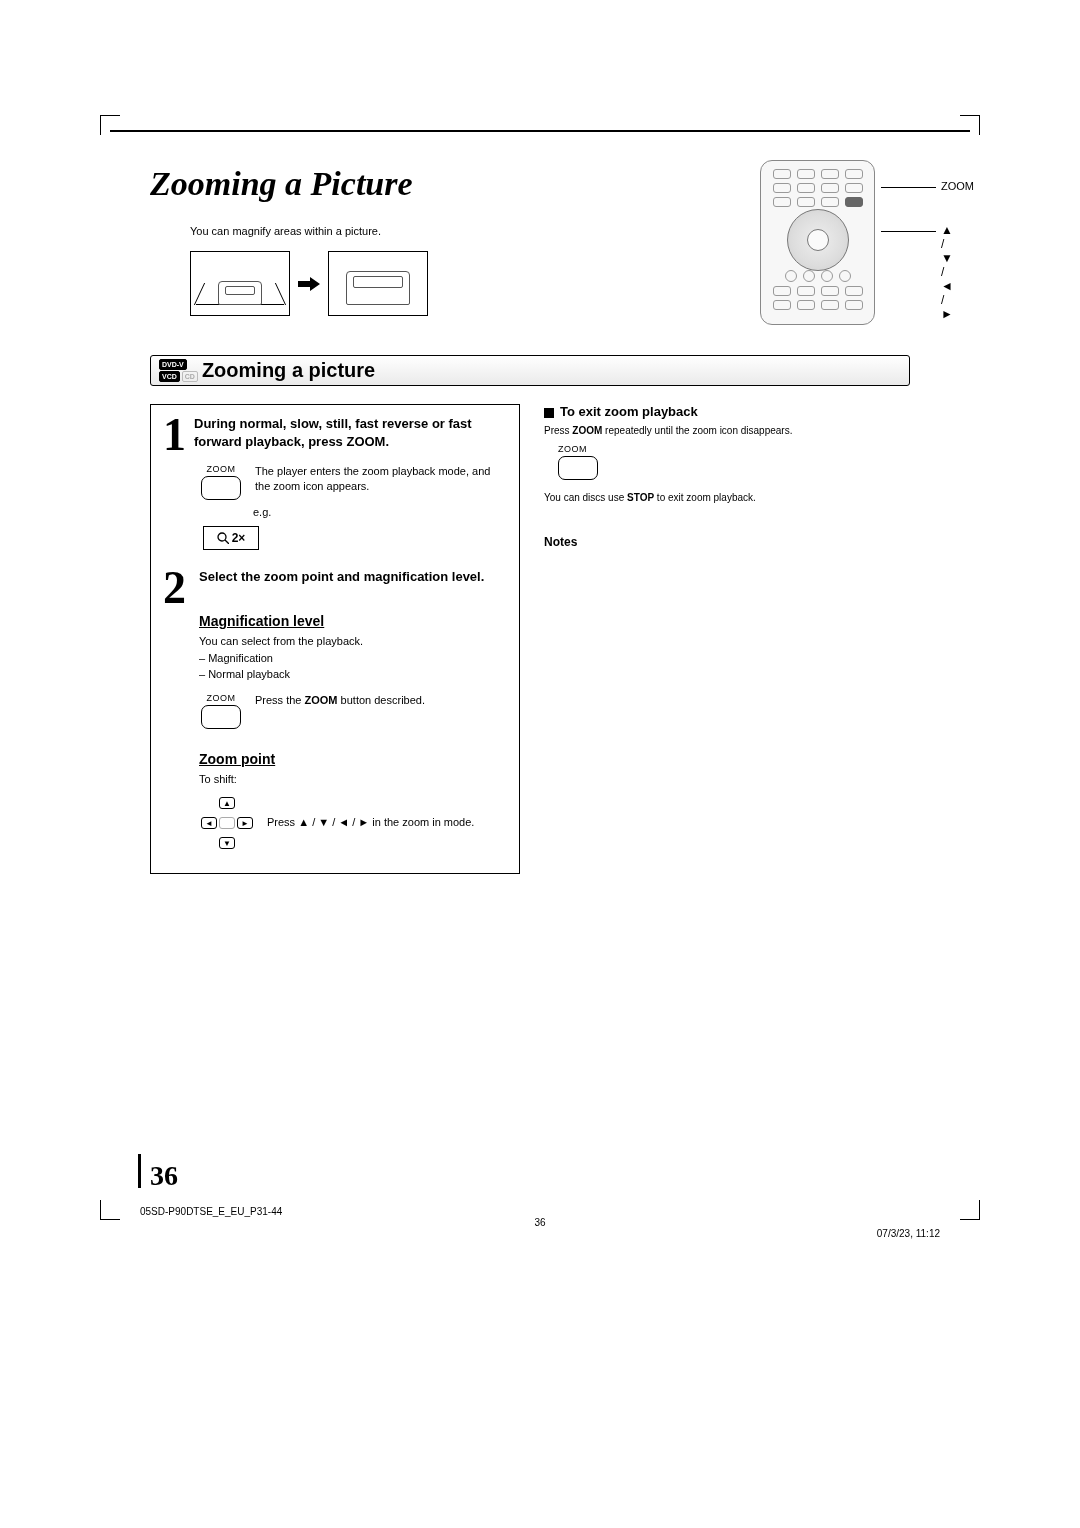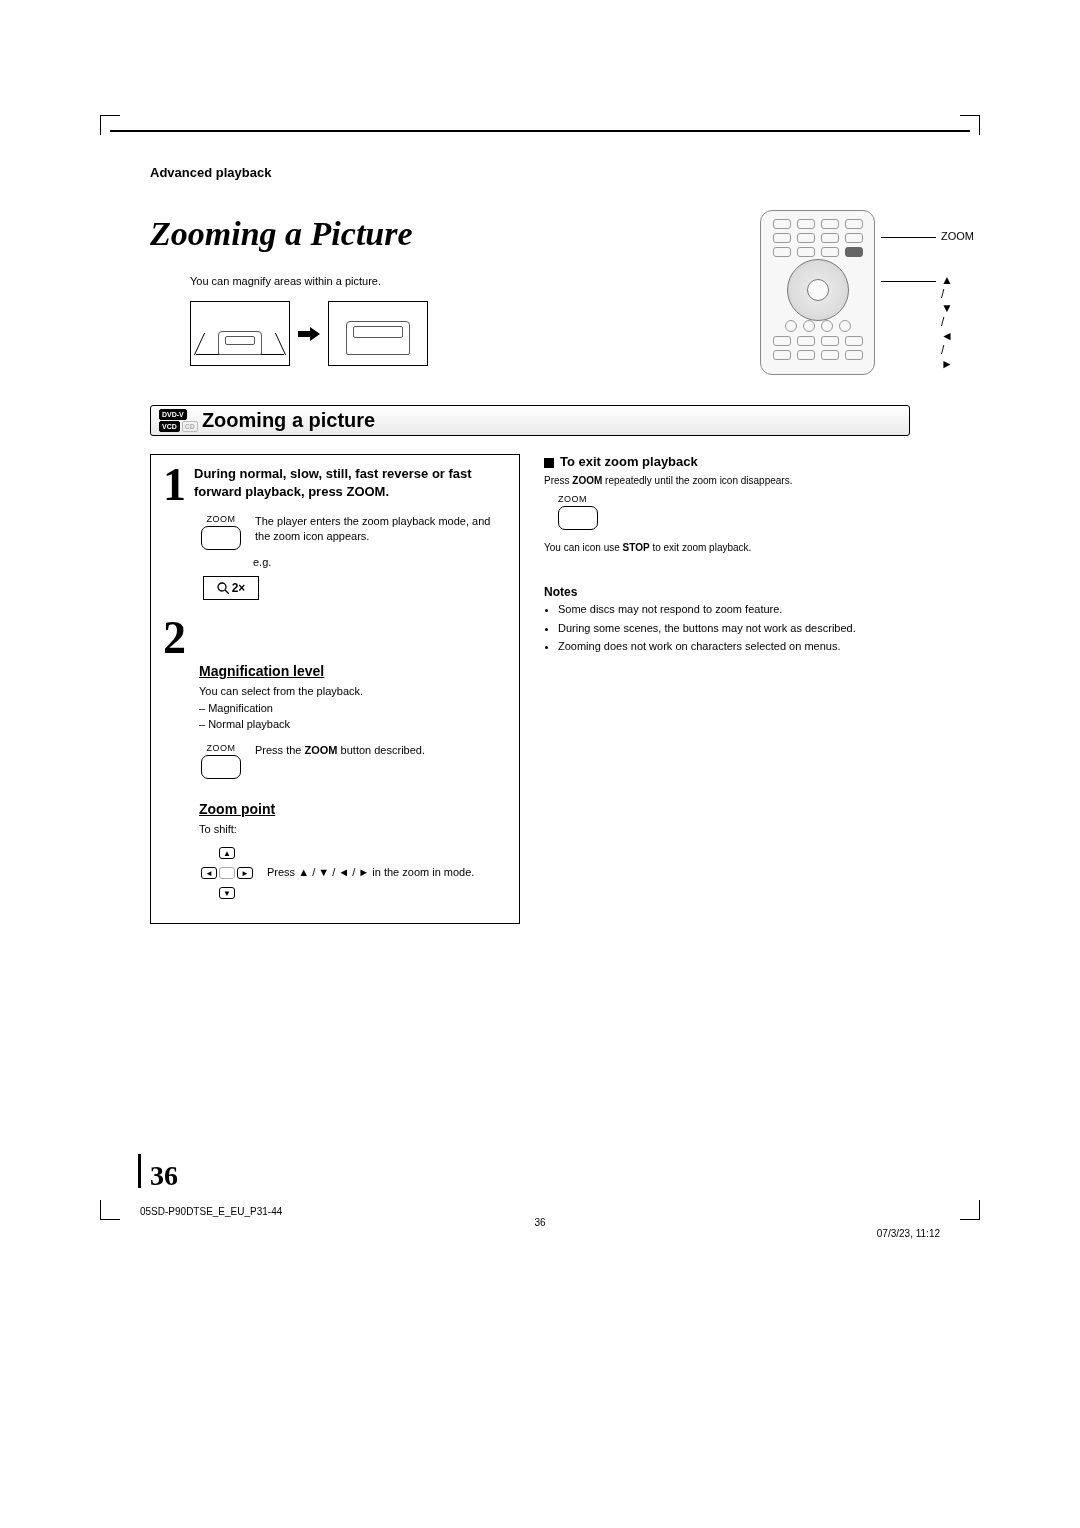"Advanced playback" div.breadcrumb { html: <div>Advanced playback</div> -> none }
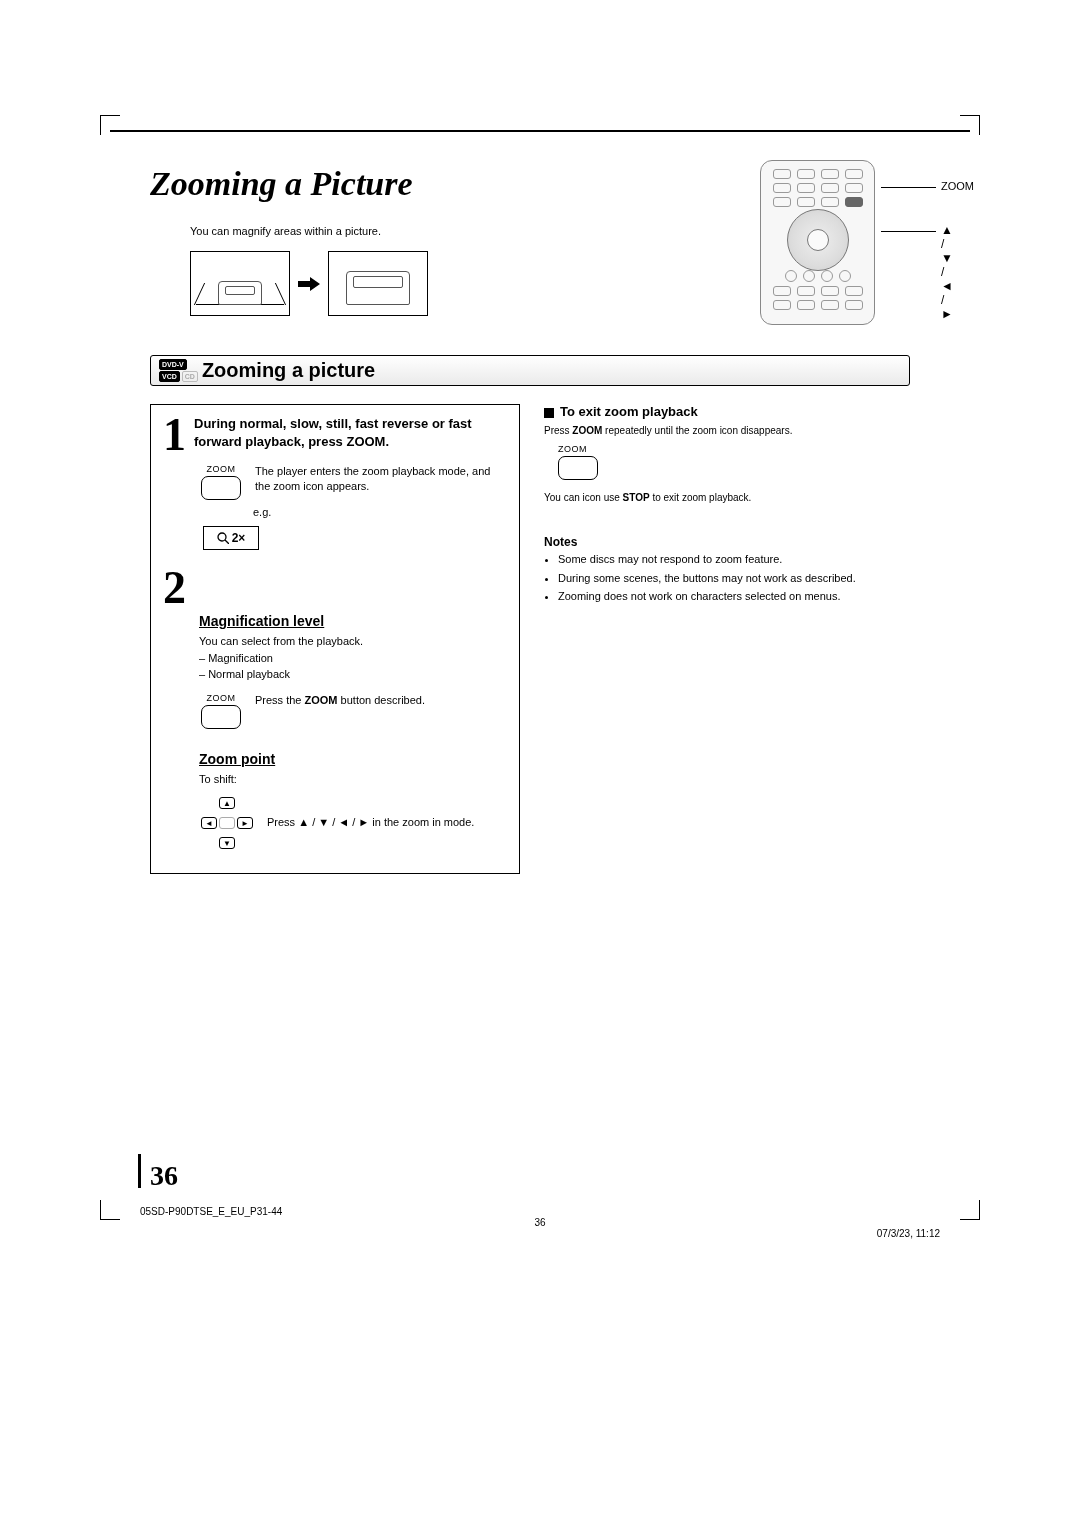"You can icon use" span { text: icon -> discs }
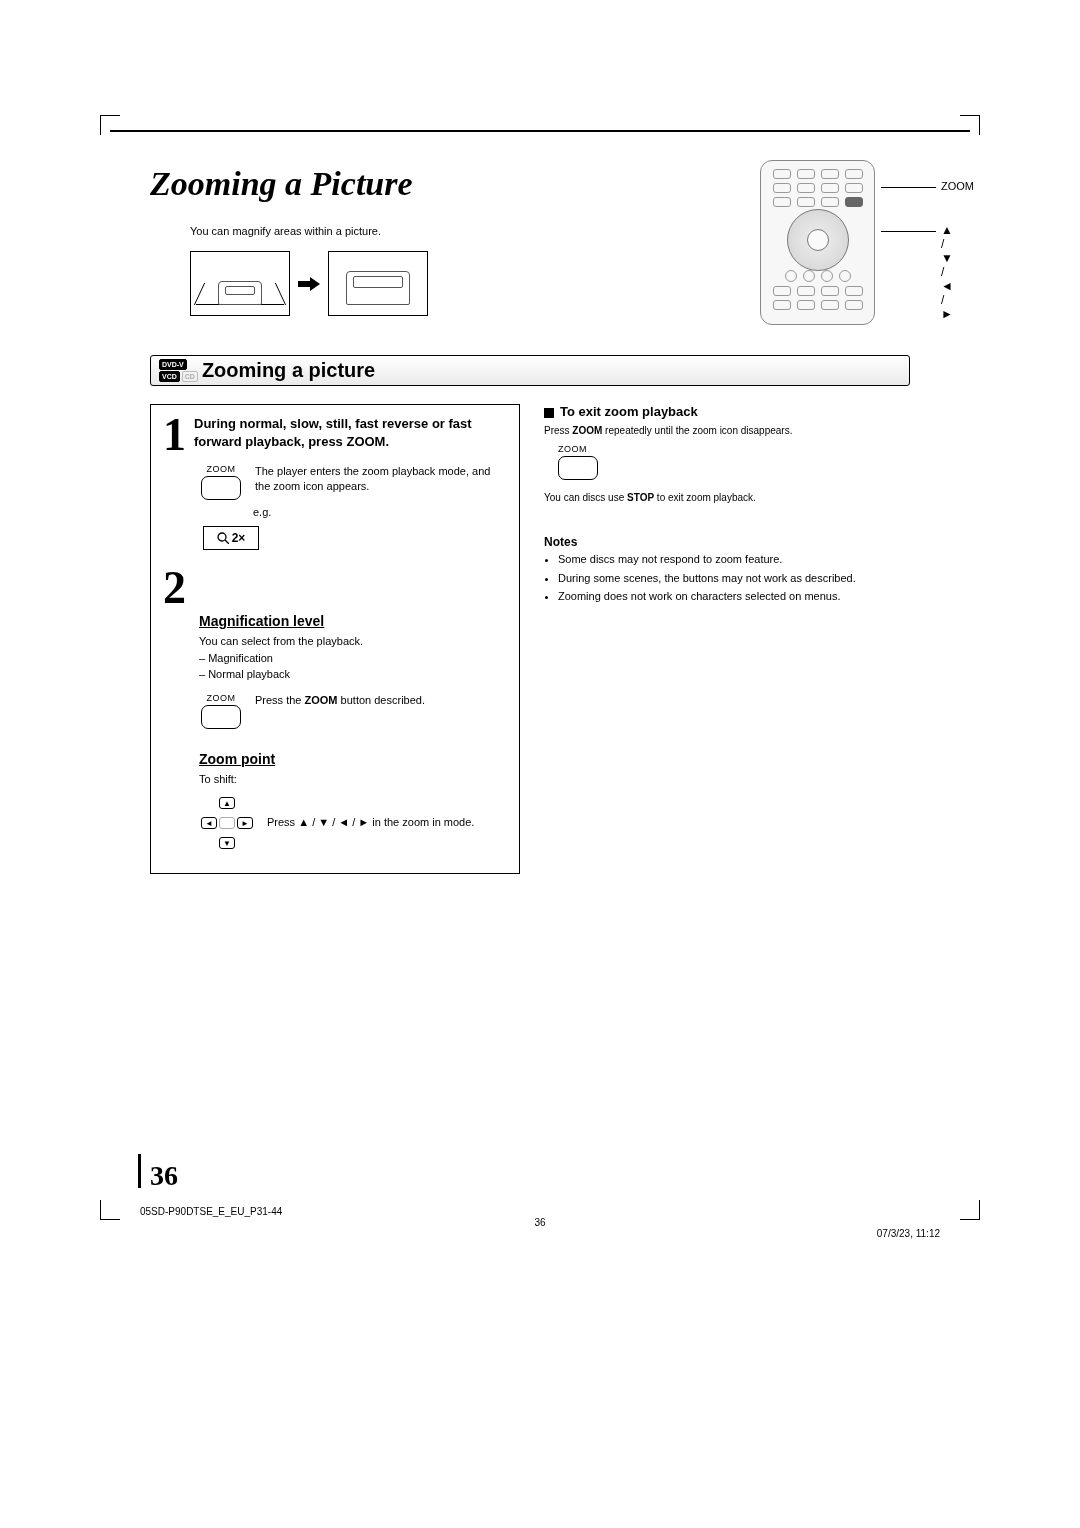"Some discs may not respond" ul.notes { html: <ul> <li>Some discs may not respond to zoom feature.</li> <li>During some scenes, the buttons may not work as described.</li> <li>Zooming does not work on characters selected on menus.</li> </ul> -> none }
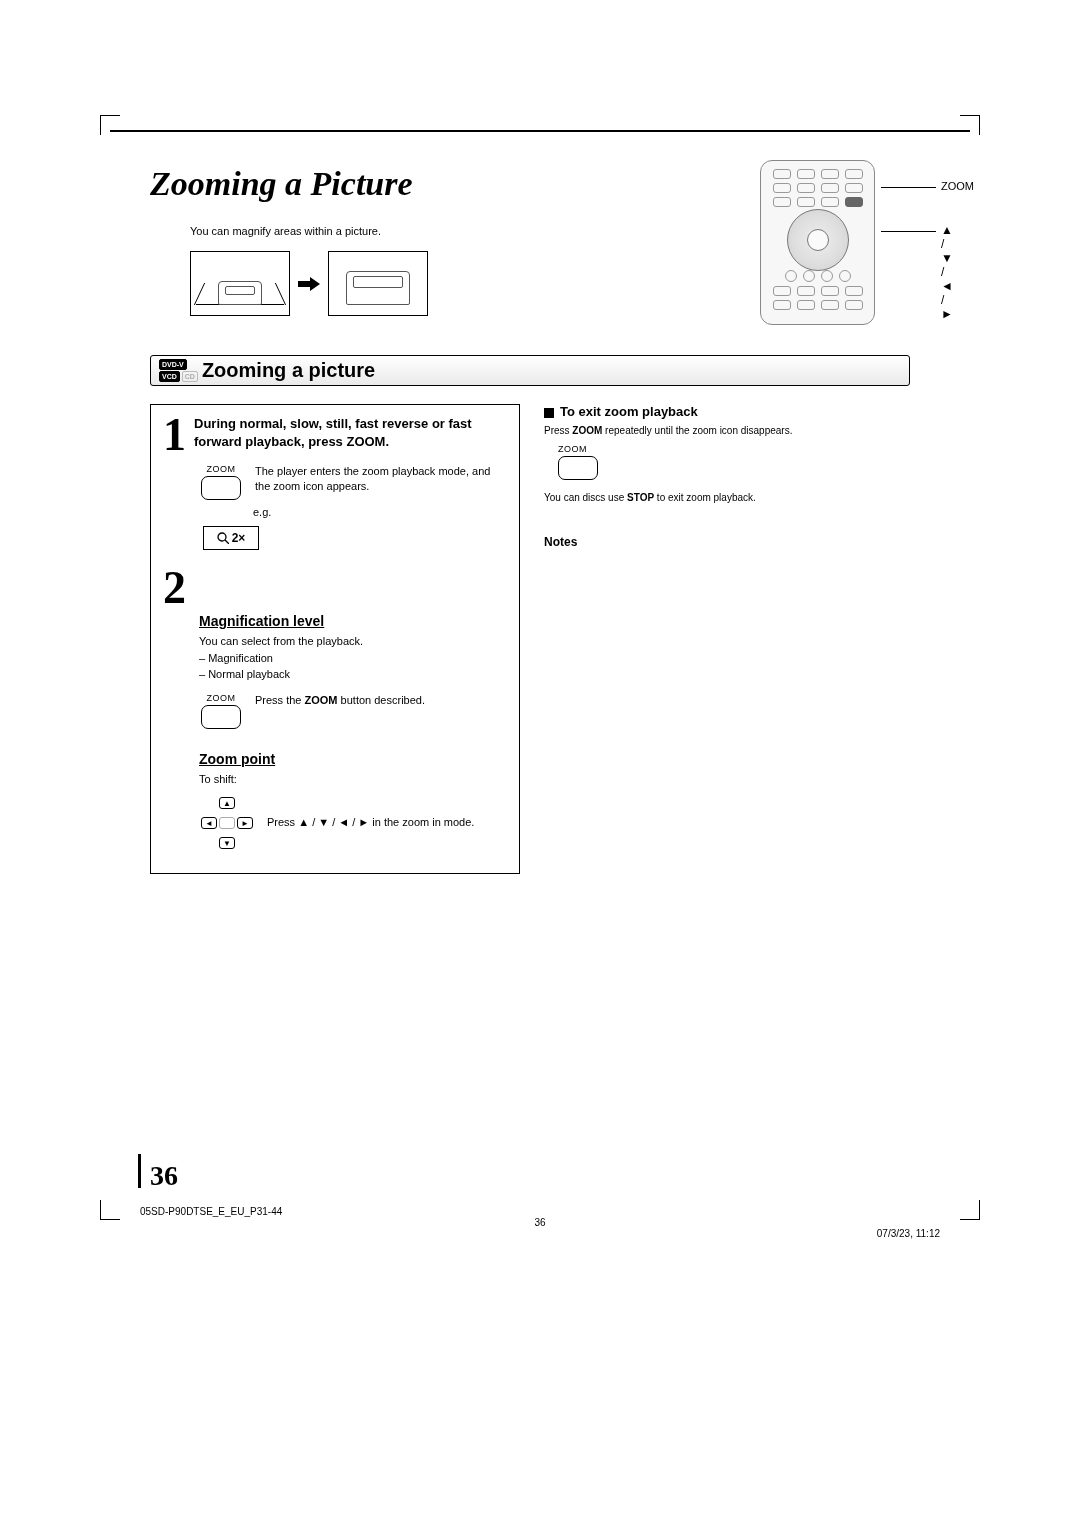"Select the zoom point and" div.step-head { html: none -> <div>Select the zoom point and magnification level.</div> }
